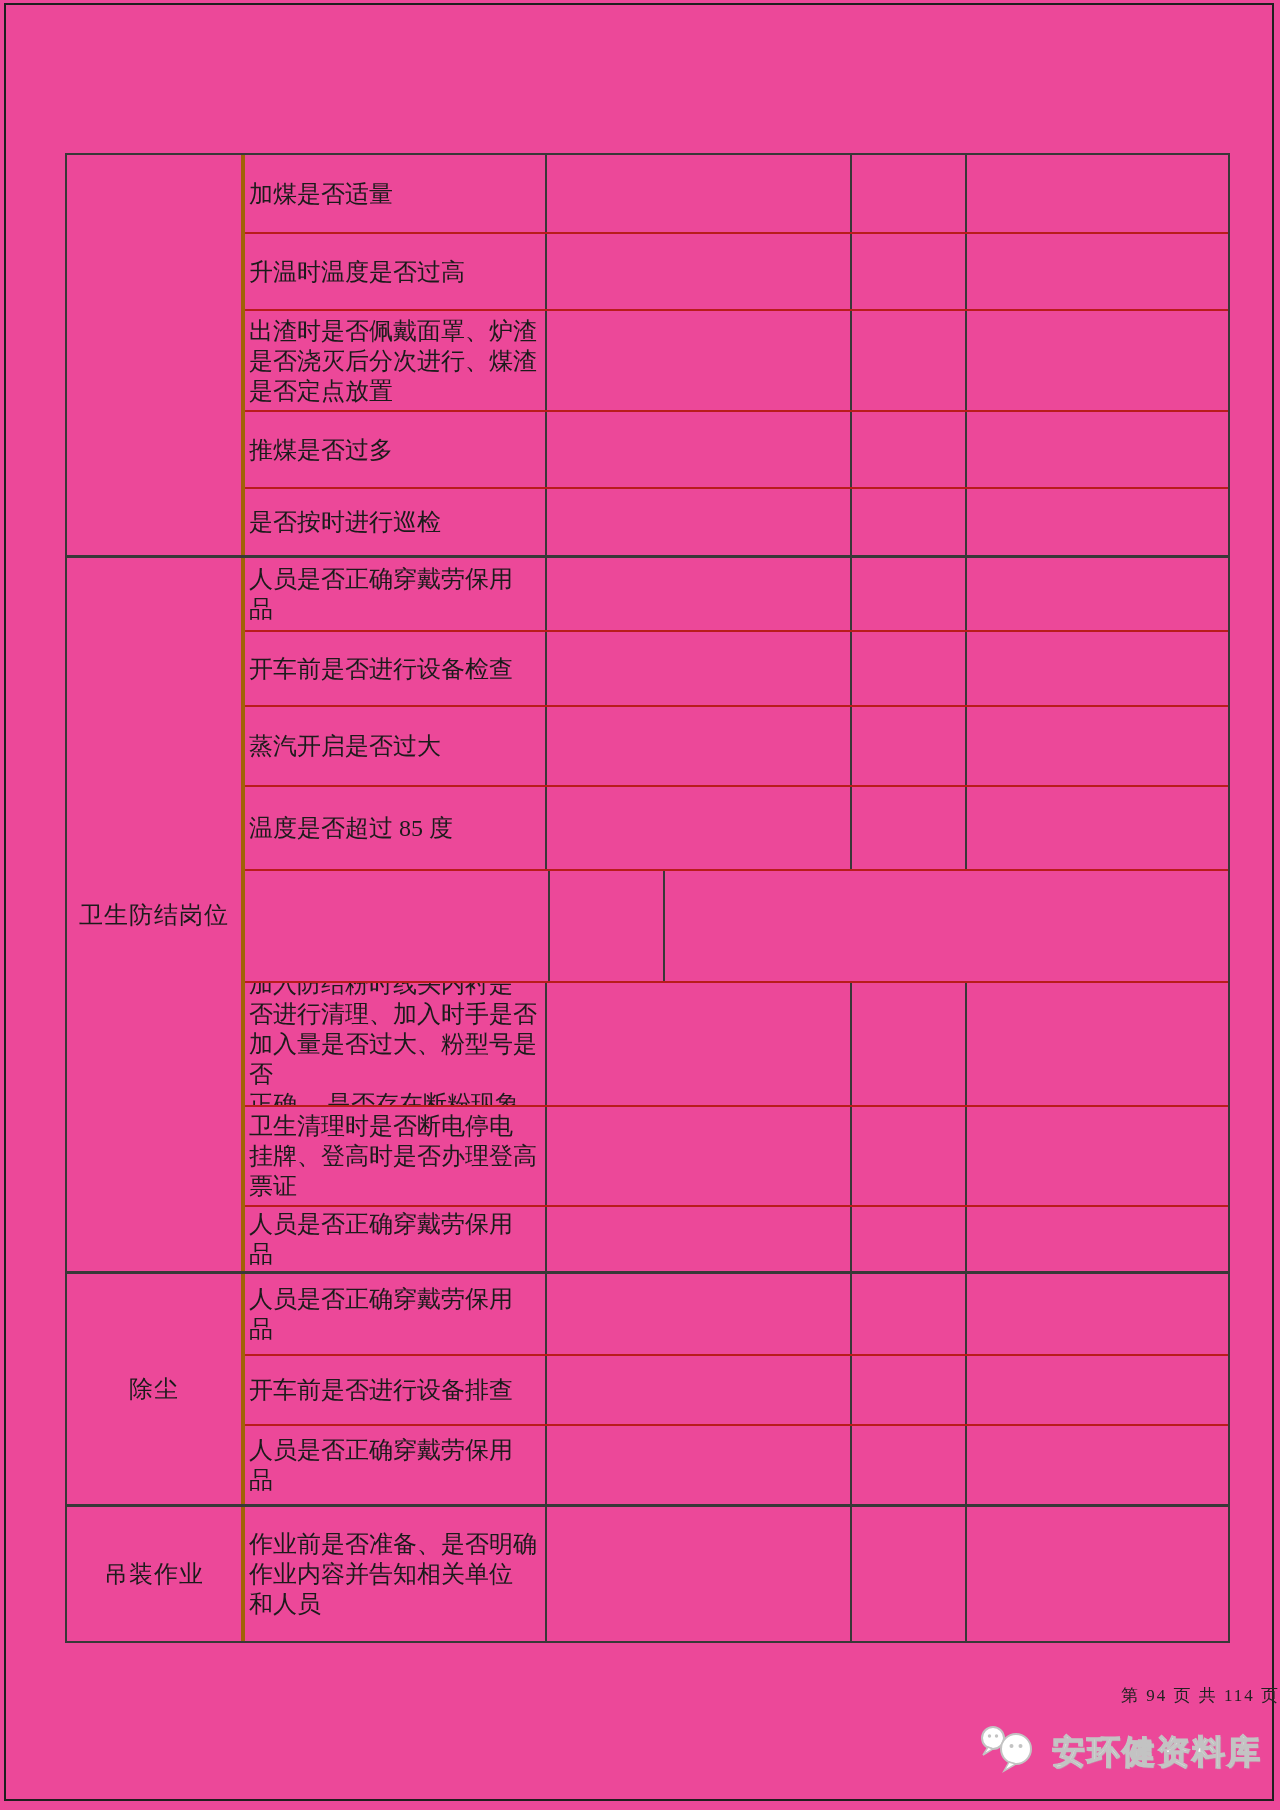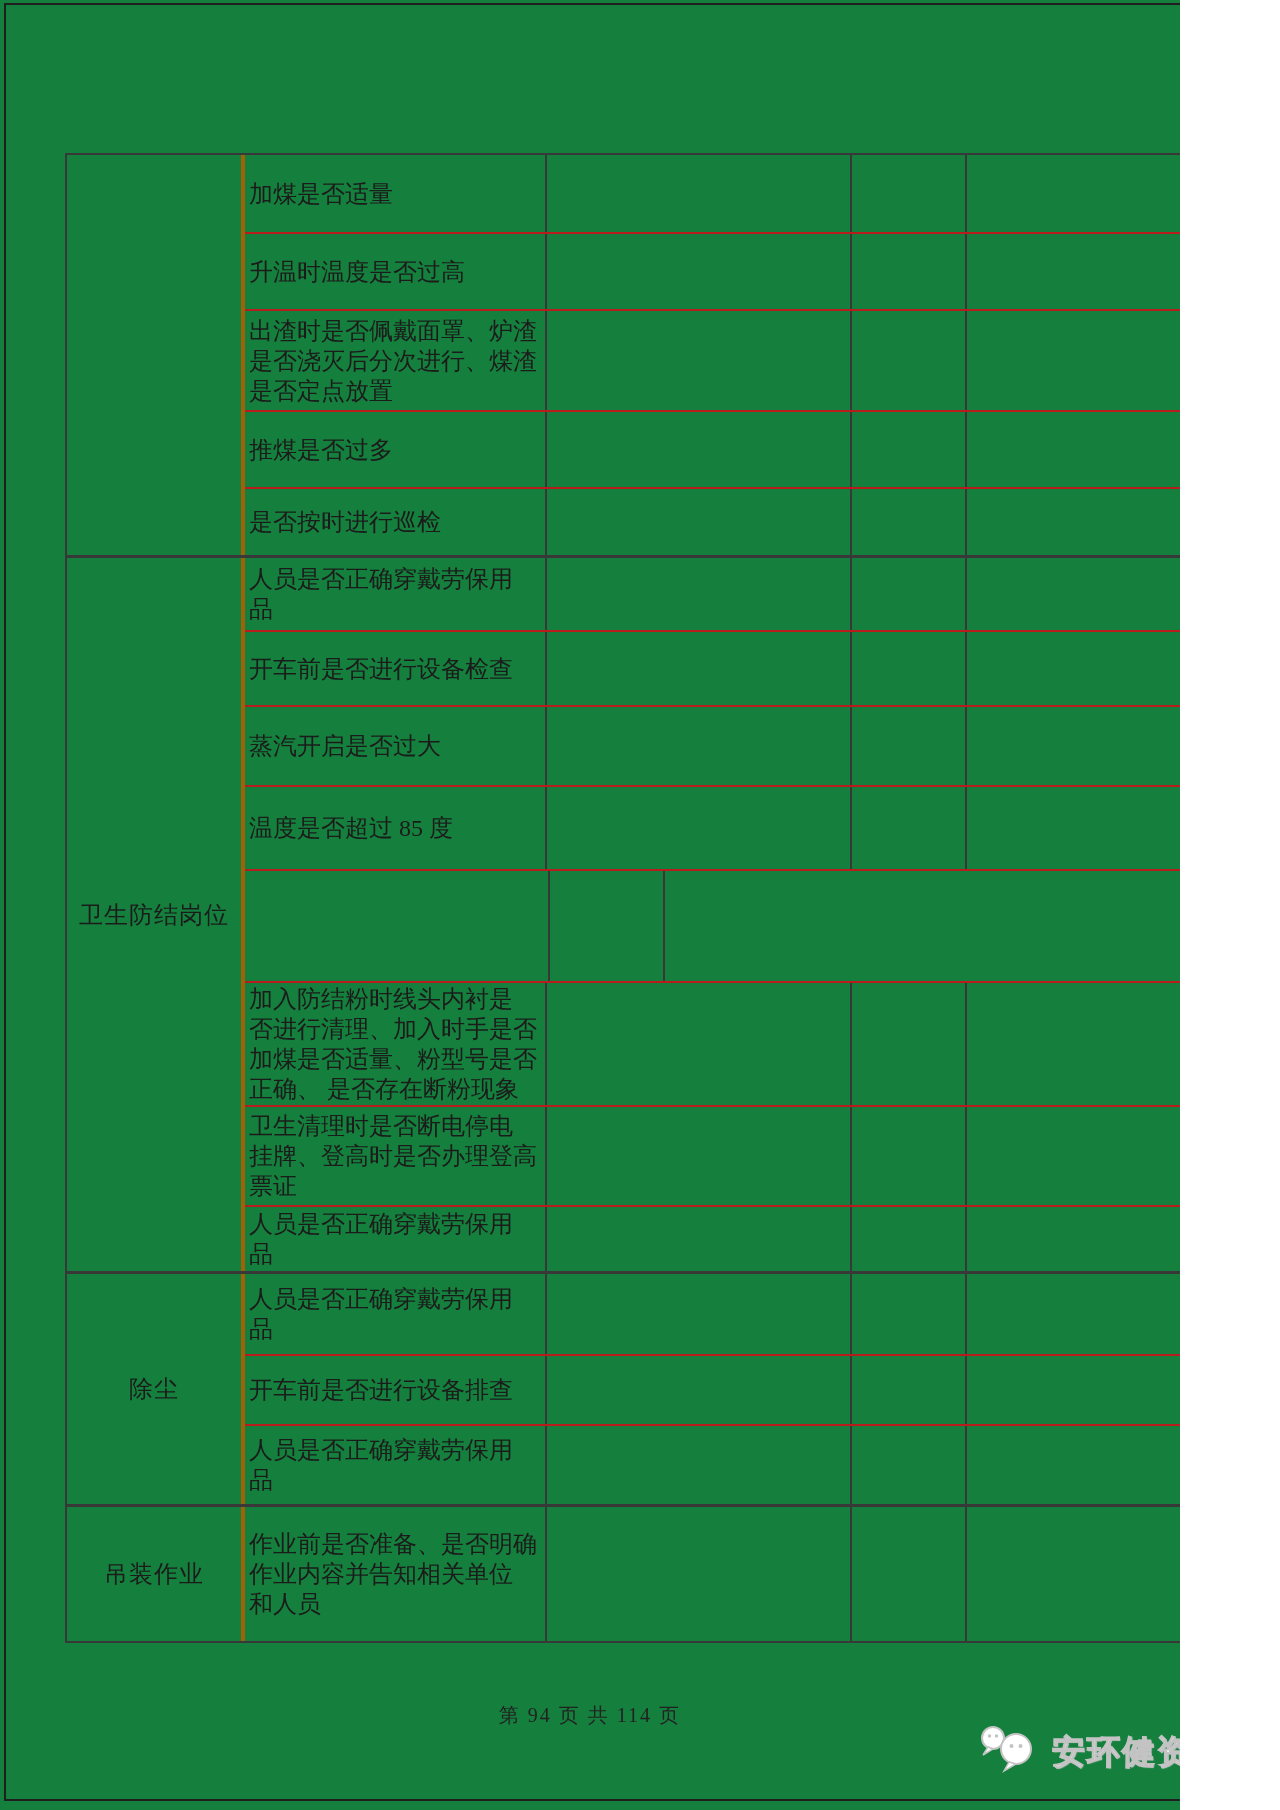"加煤是否适量" .page { background: #15803d -> #ec4899; width: 1180px -> 1280px }
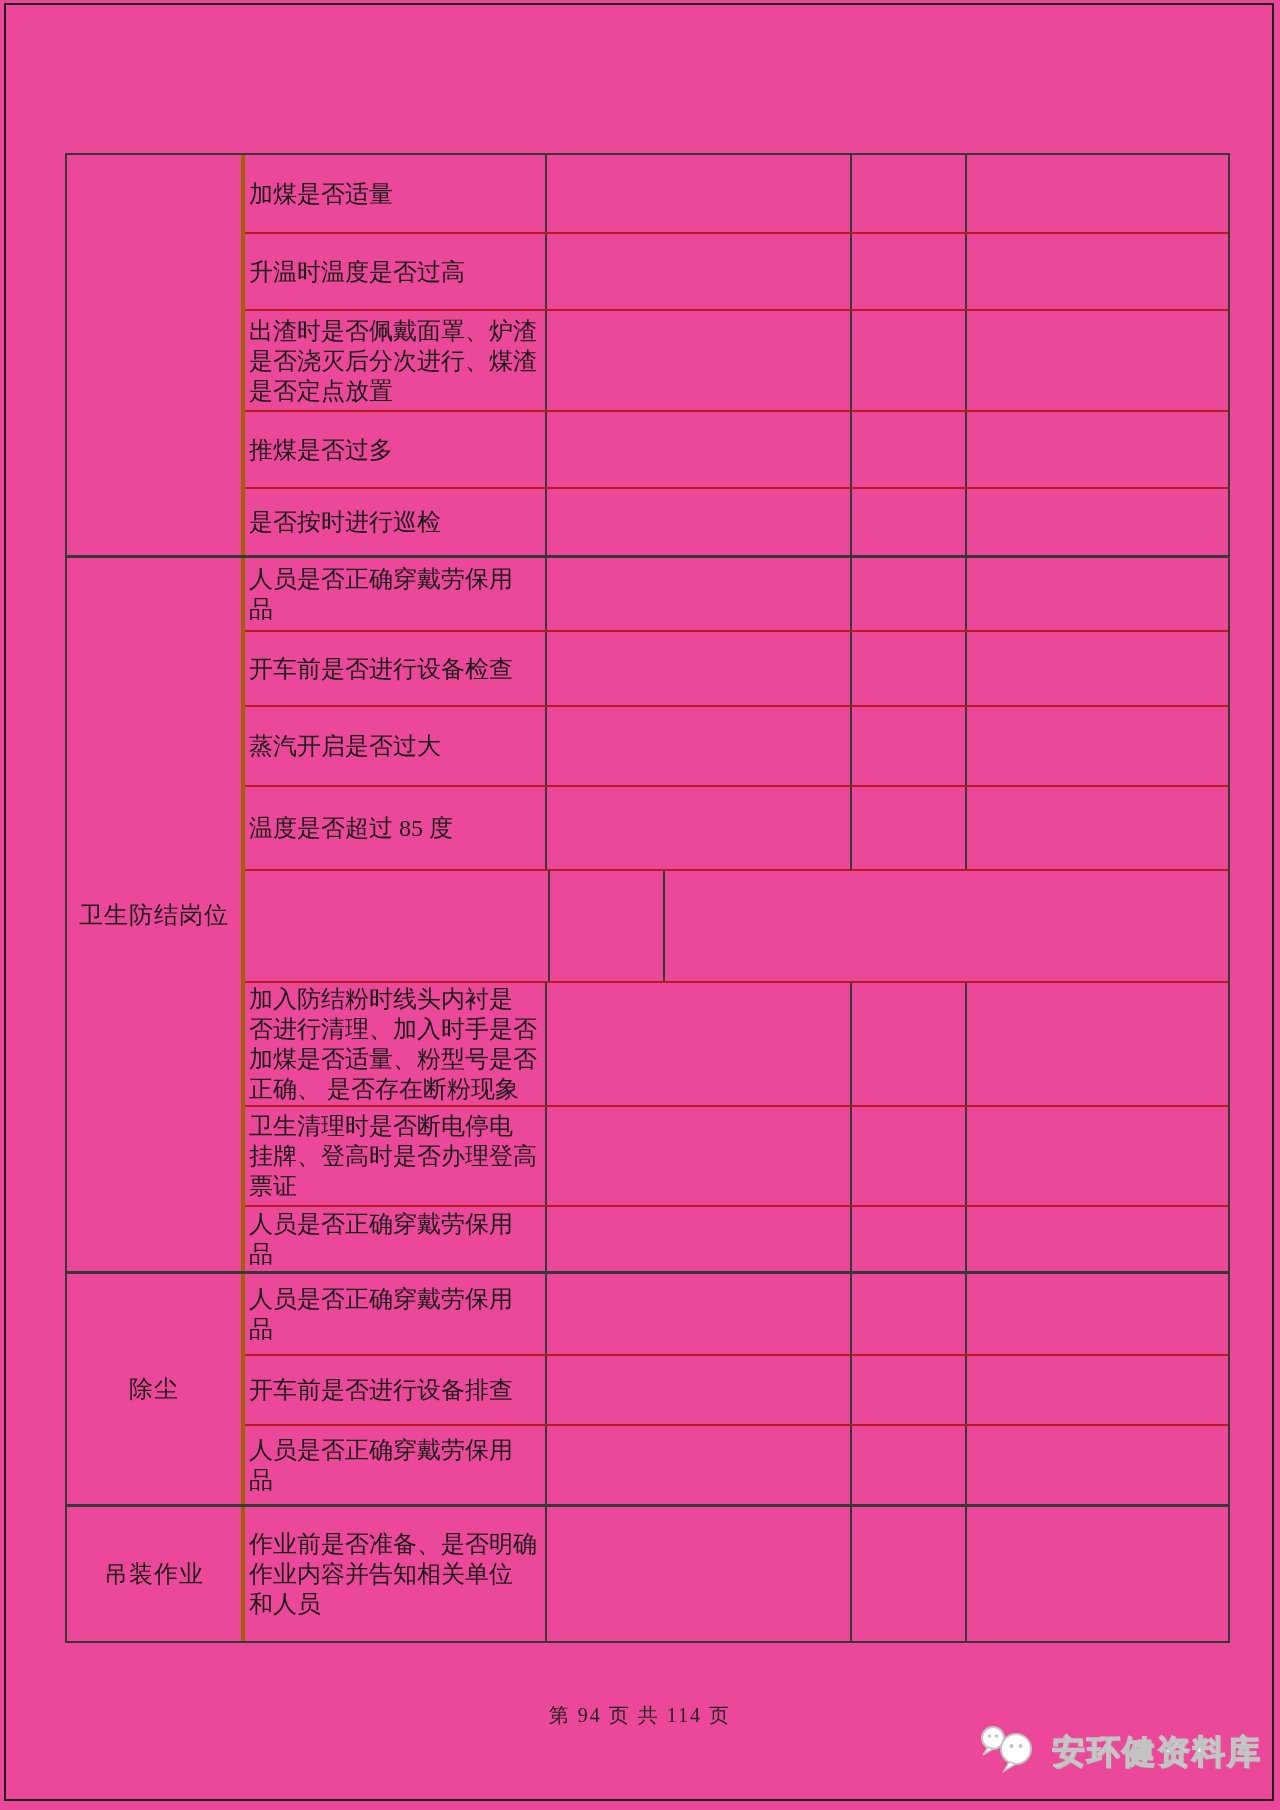"加入防结粉时线头内衬是" div.c-item { text: 煤是否适量 -> 入量是否过大 }
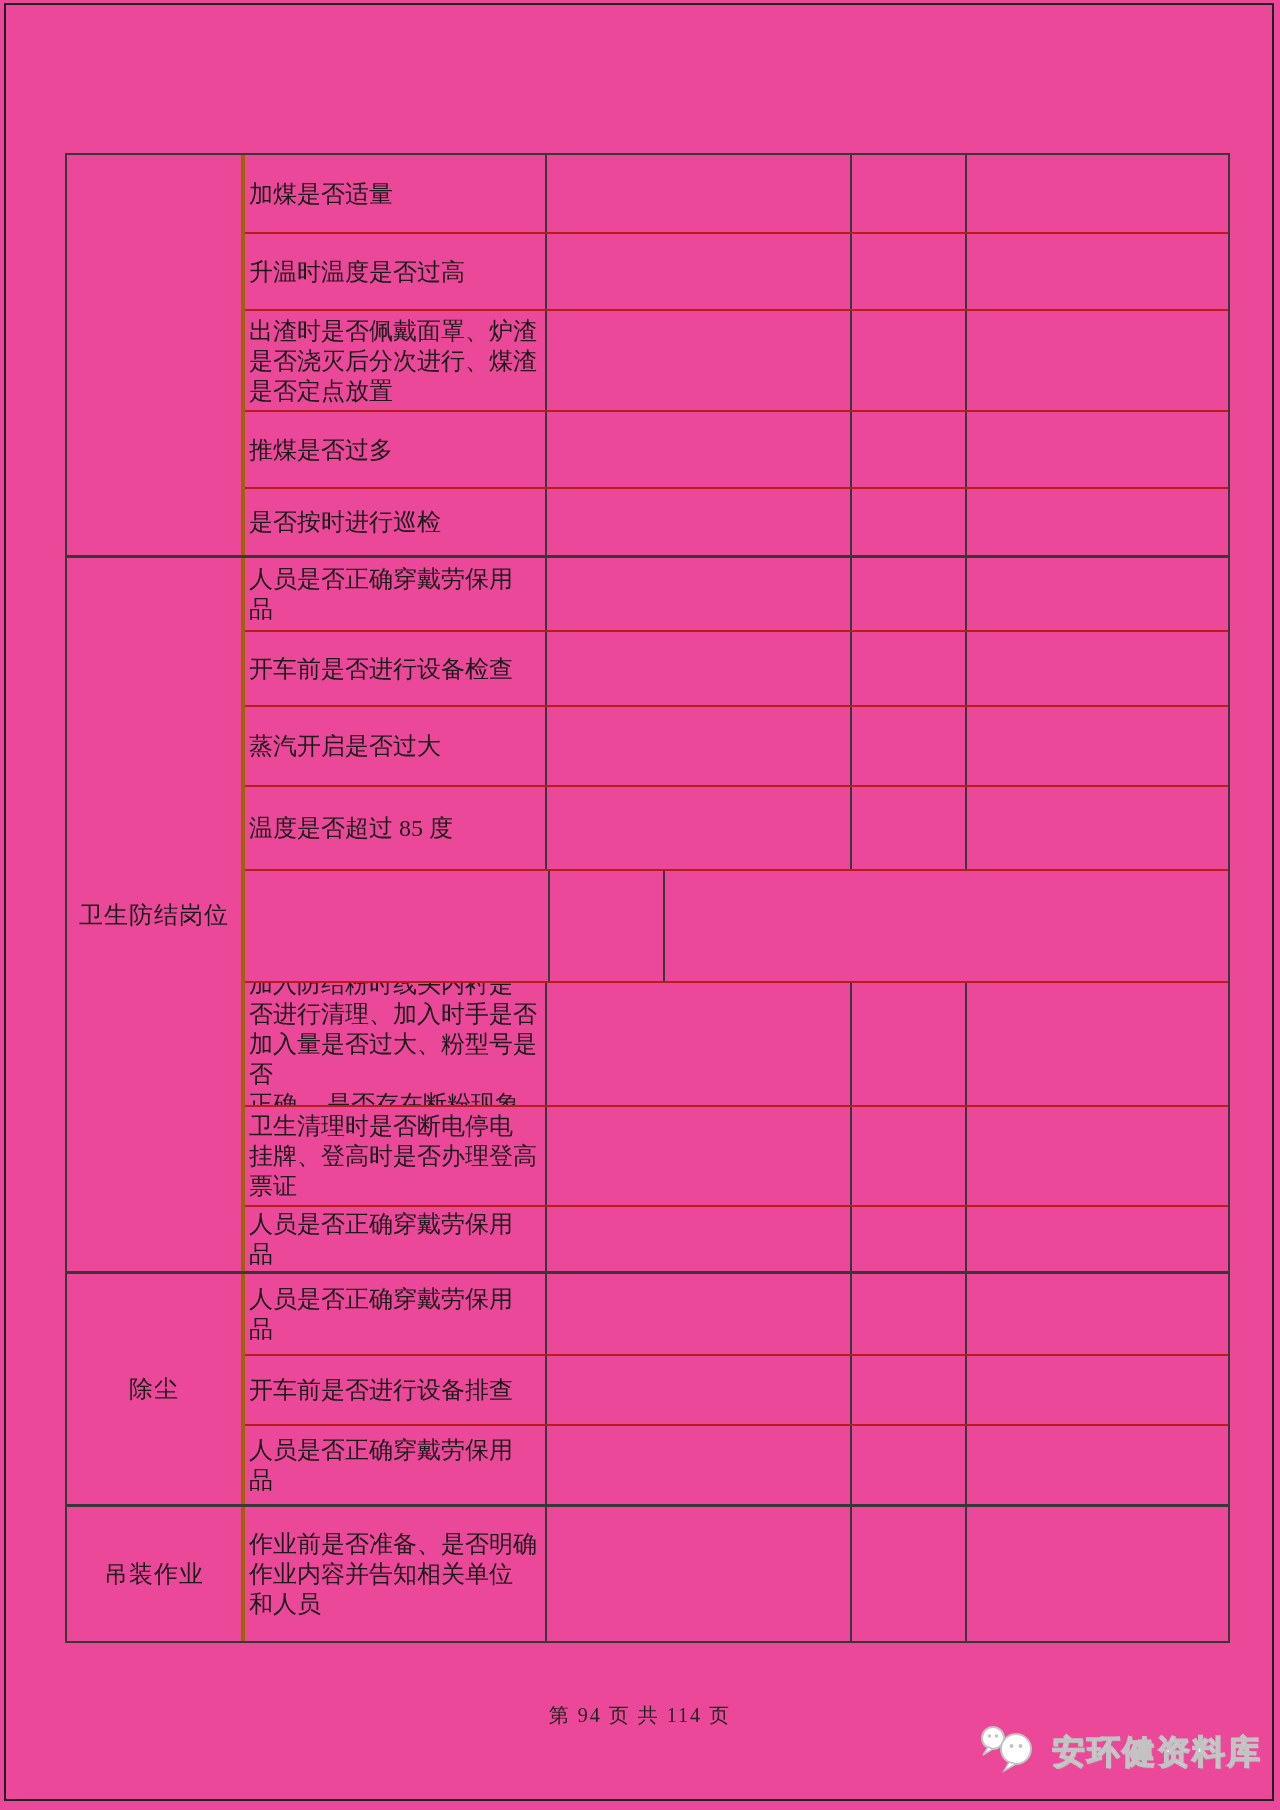"第 94 页 共 114" .footer { font-size: 20px -> 17px; margin-top: 18px -> none; text-align: center -> right }
